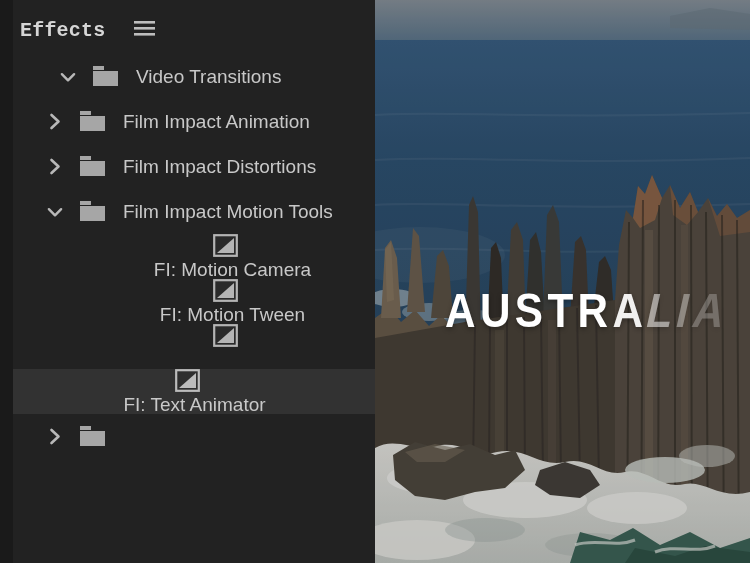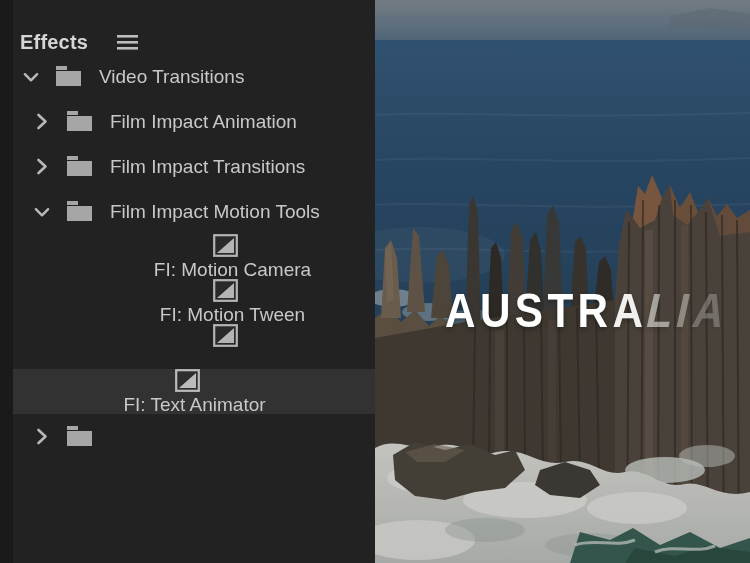"Effects" .panel-header { align-items: flex-end -> center; font-family: none -> Liberation Mono, monospace }
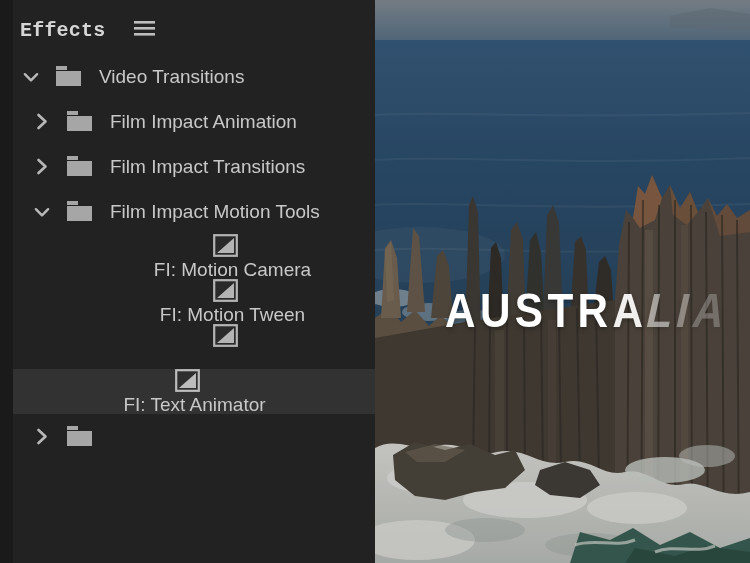"Video Transitions" .tree-row.lvl0 { margin-left: none -> 48px; padding-left: 23px -> 12px }
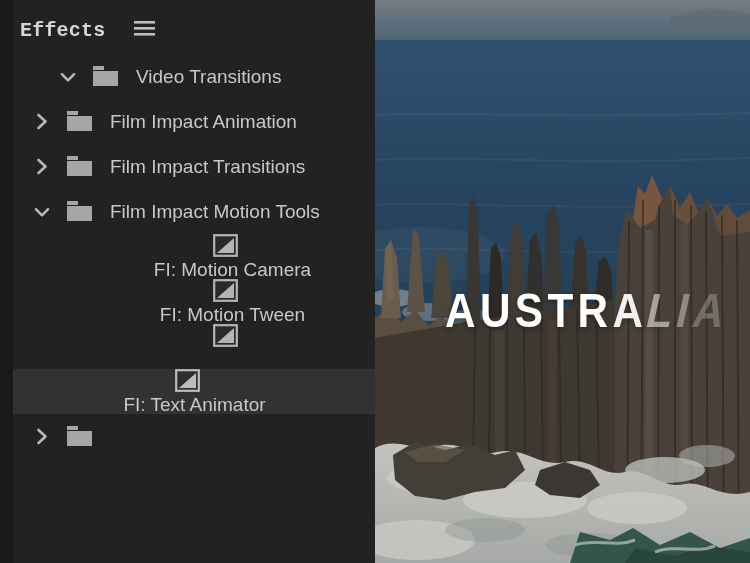"Film Impact Animation" .tree-row.lvl1 { margin-left: none -> 13px }
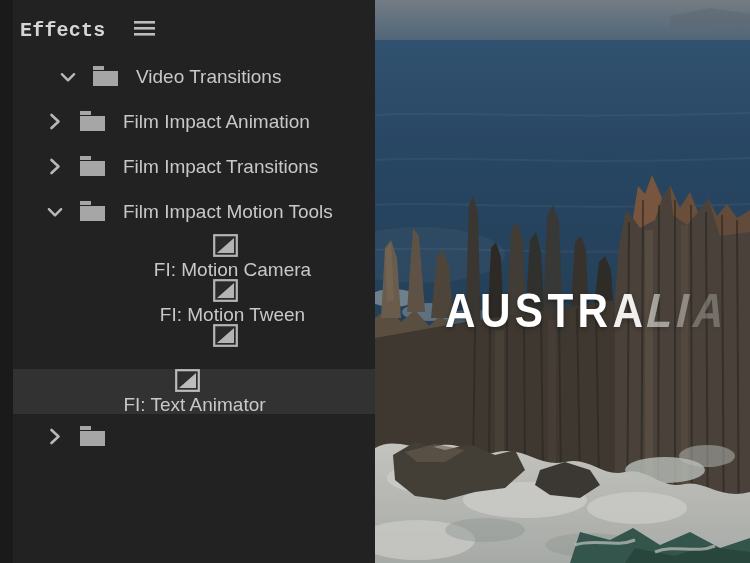"Film Impact Transitions" span.row-label { text: Transitions -> Distortions }
